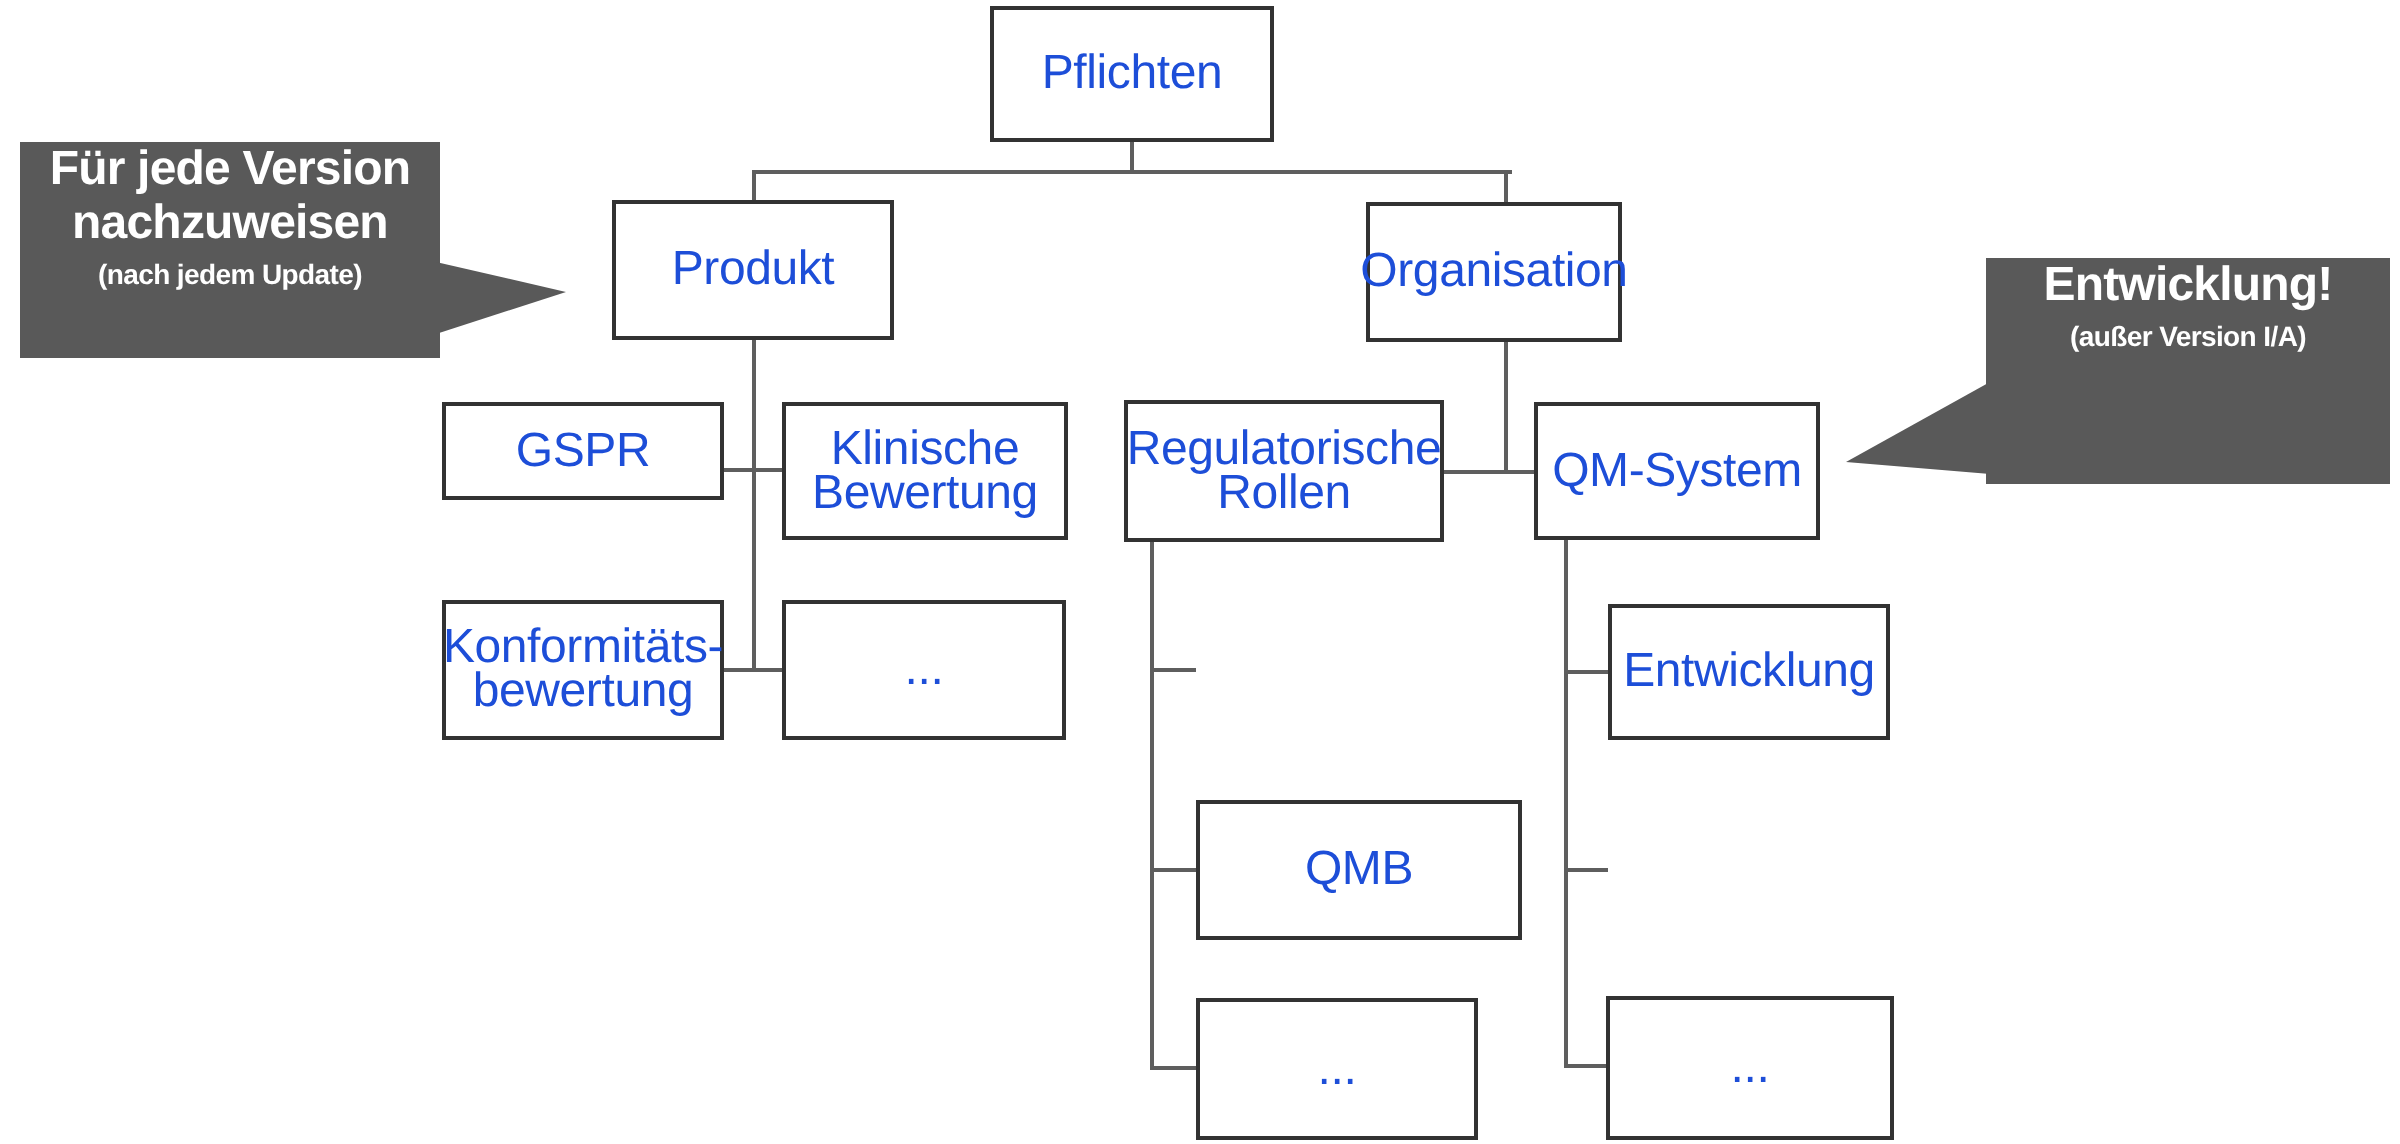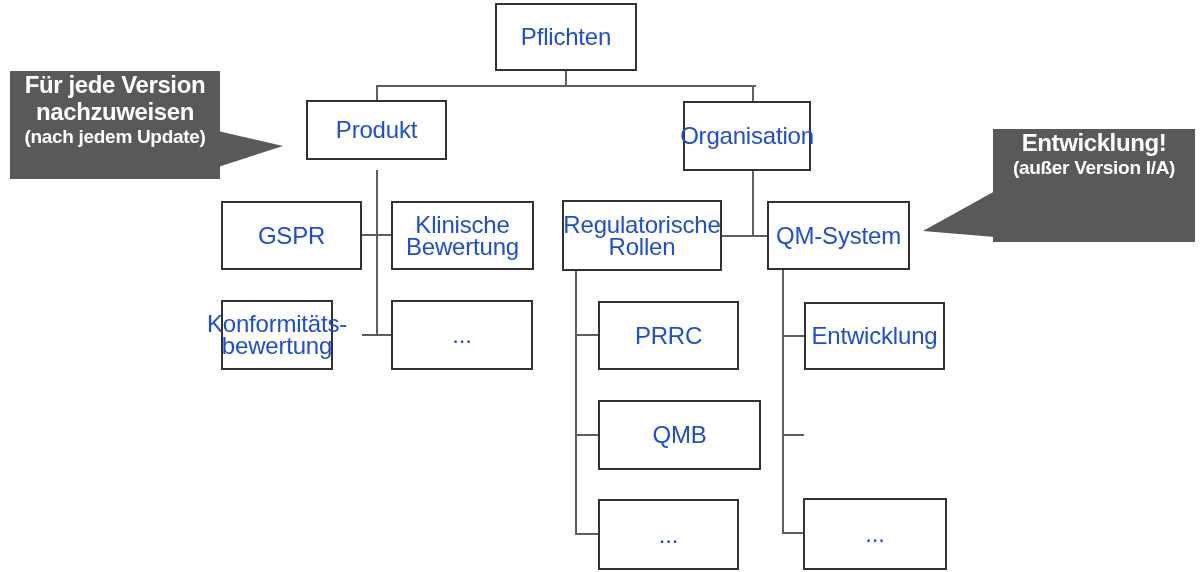"(nach jedem Update)" .callout .small { font-size: 19px -> 14px }
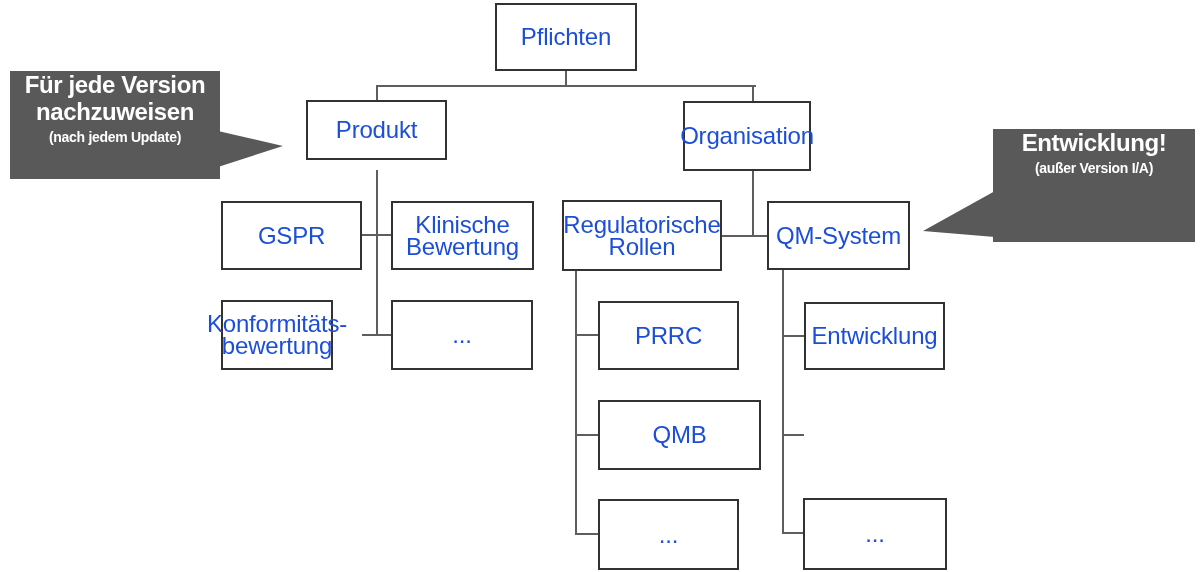"Produkt" div.box { height: 60px -> 70px }
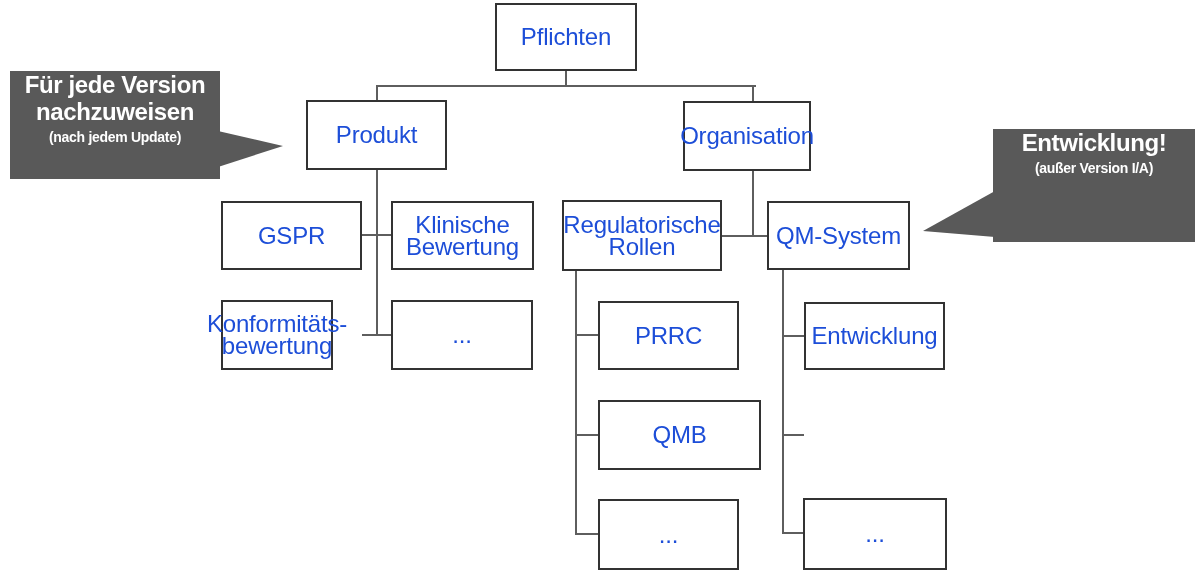"GSPR" div.box { height: 69px -> 49px }
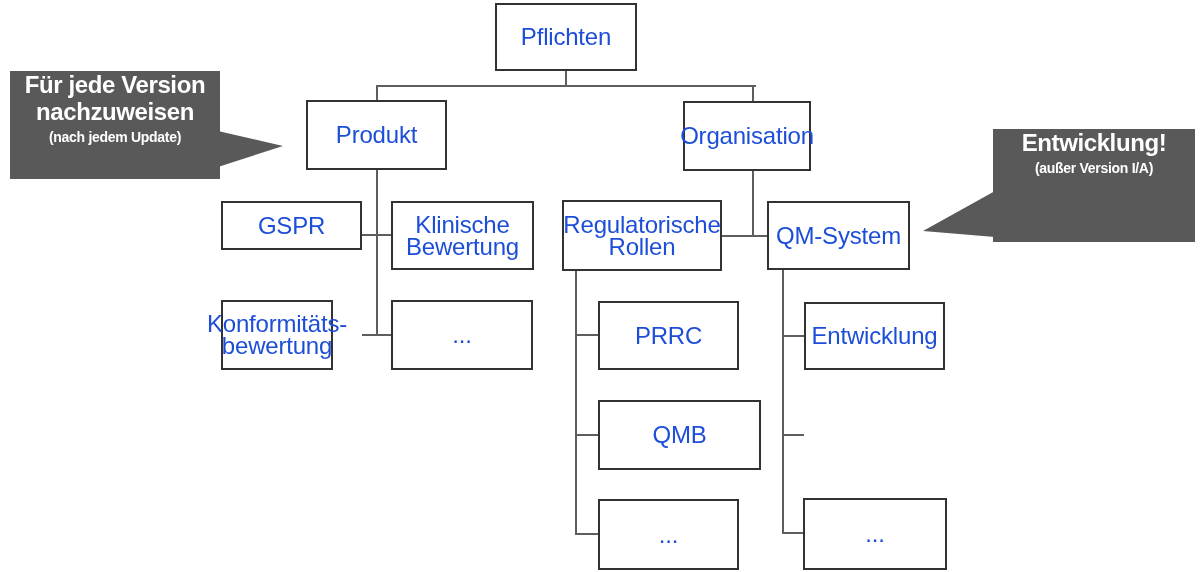"Konformitäts-" div.box { width: 112px -> 141px }
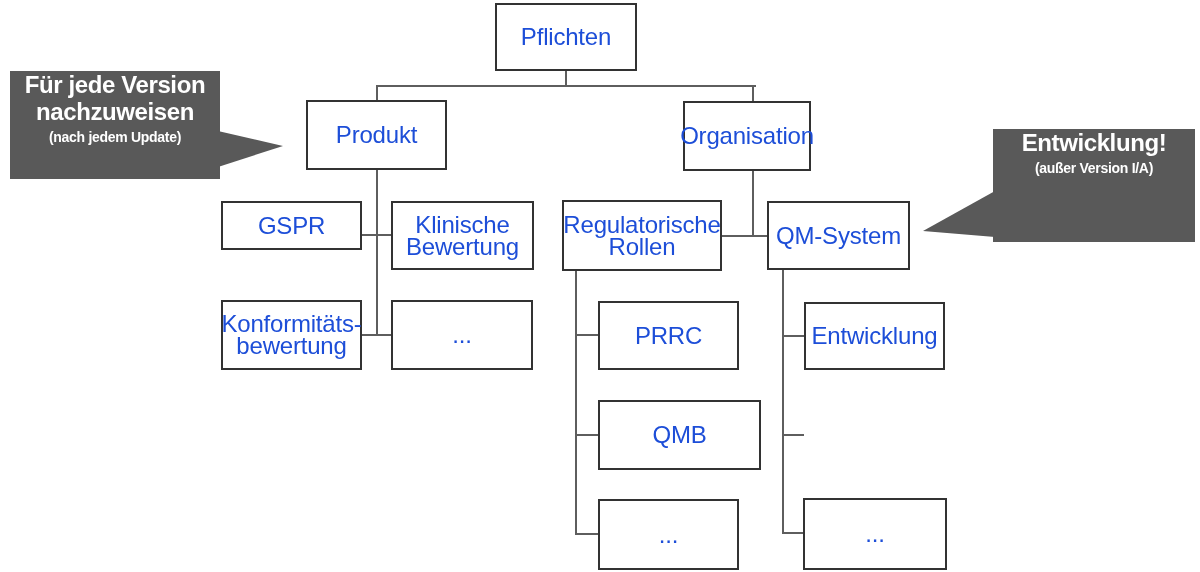"PRRC" div.box { html: <div><span>PRRC</span></div> -> none }
